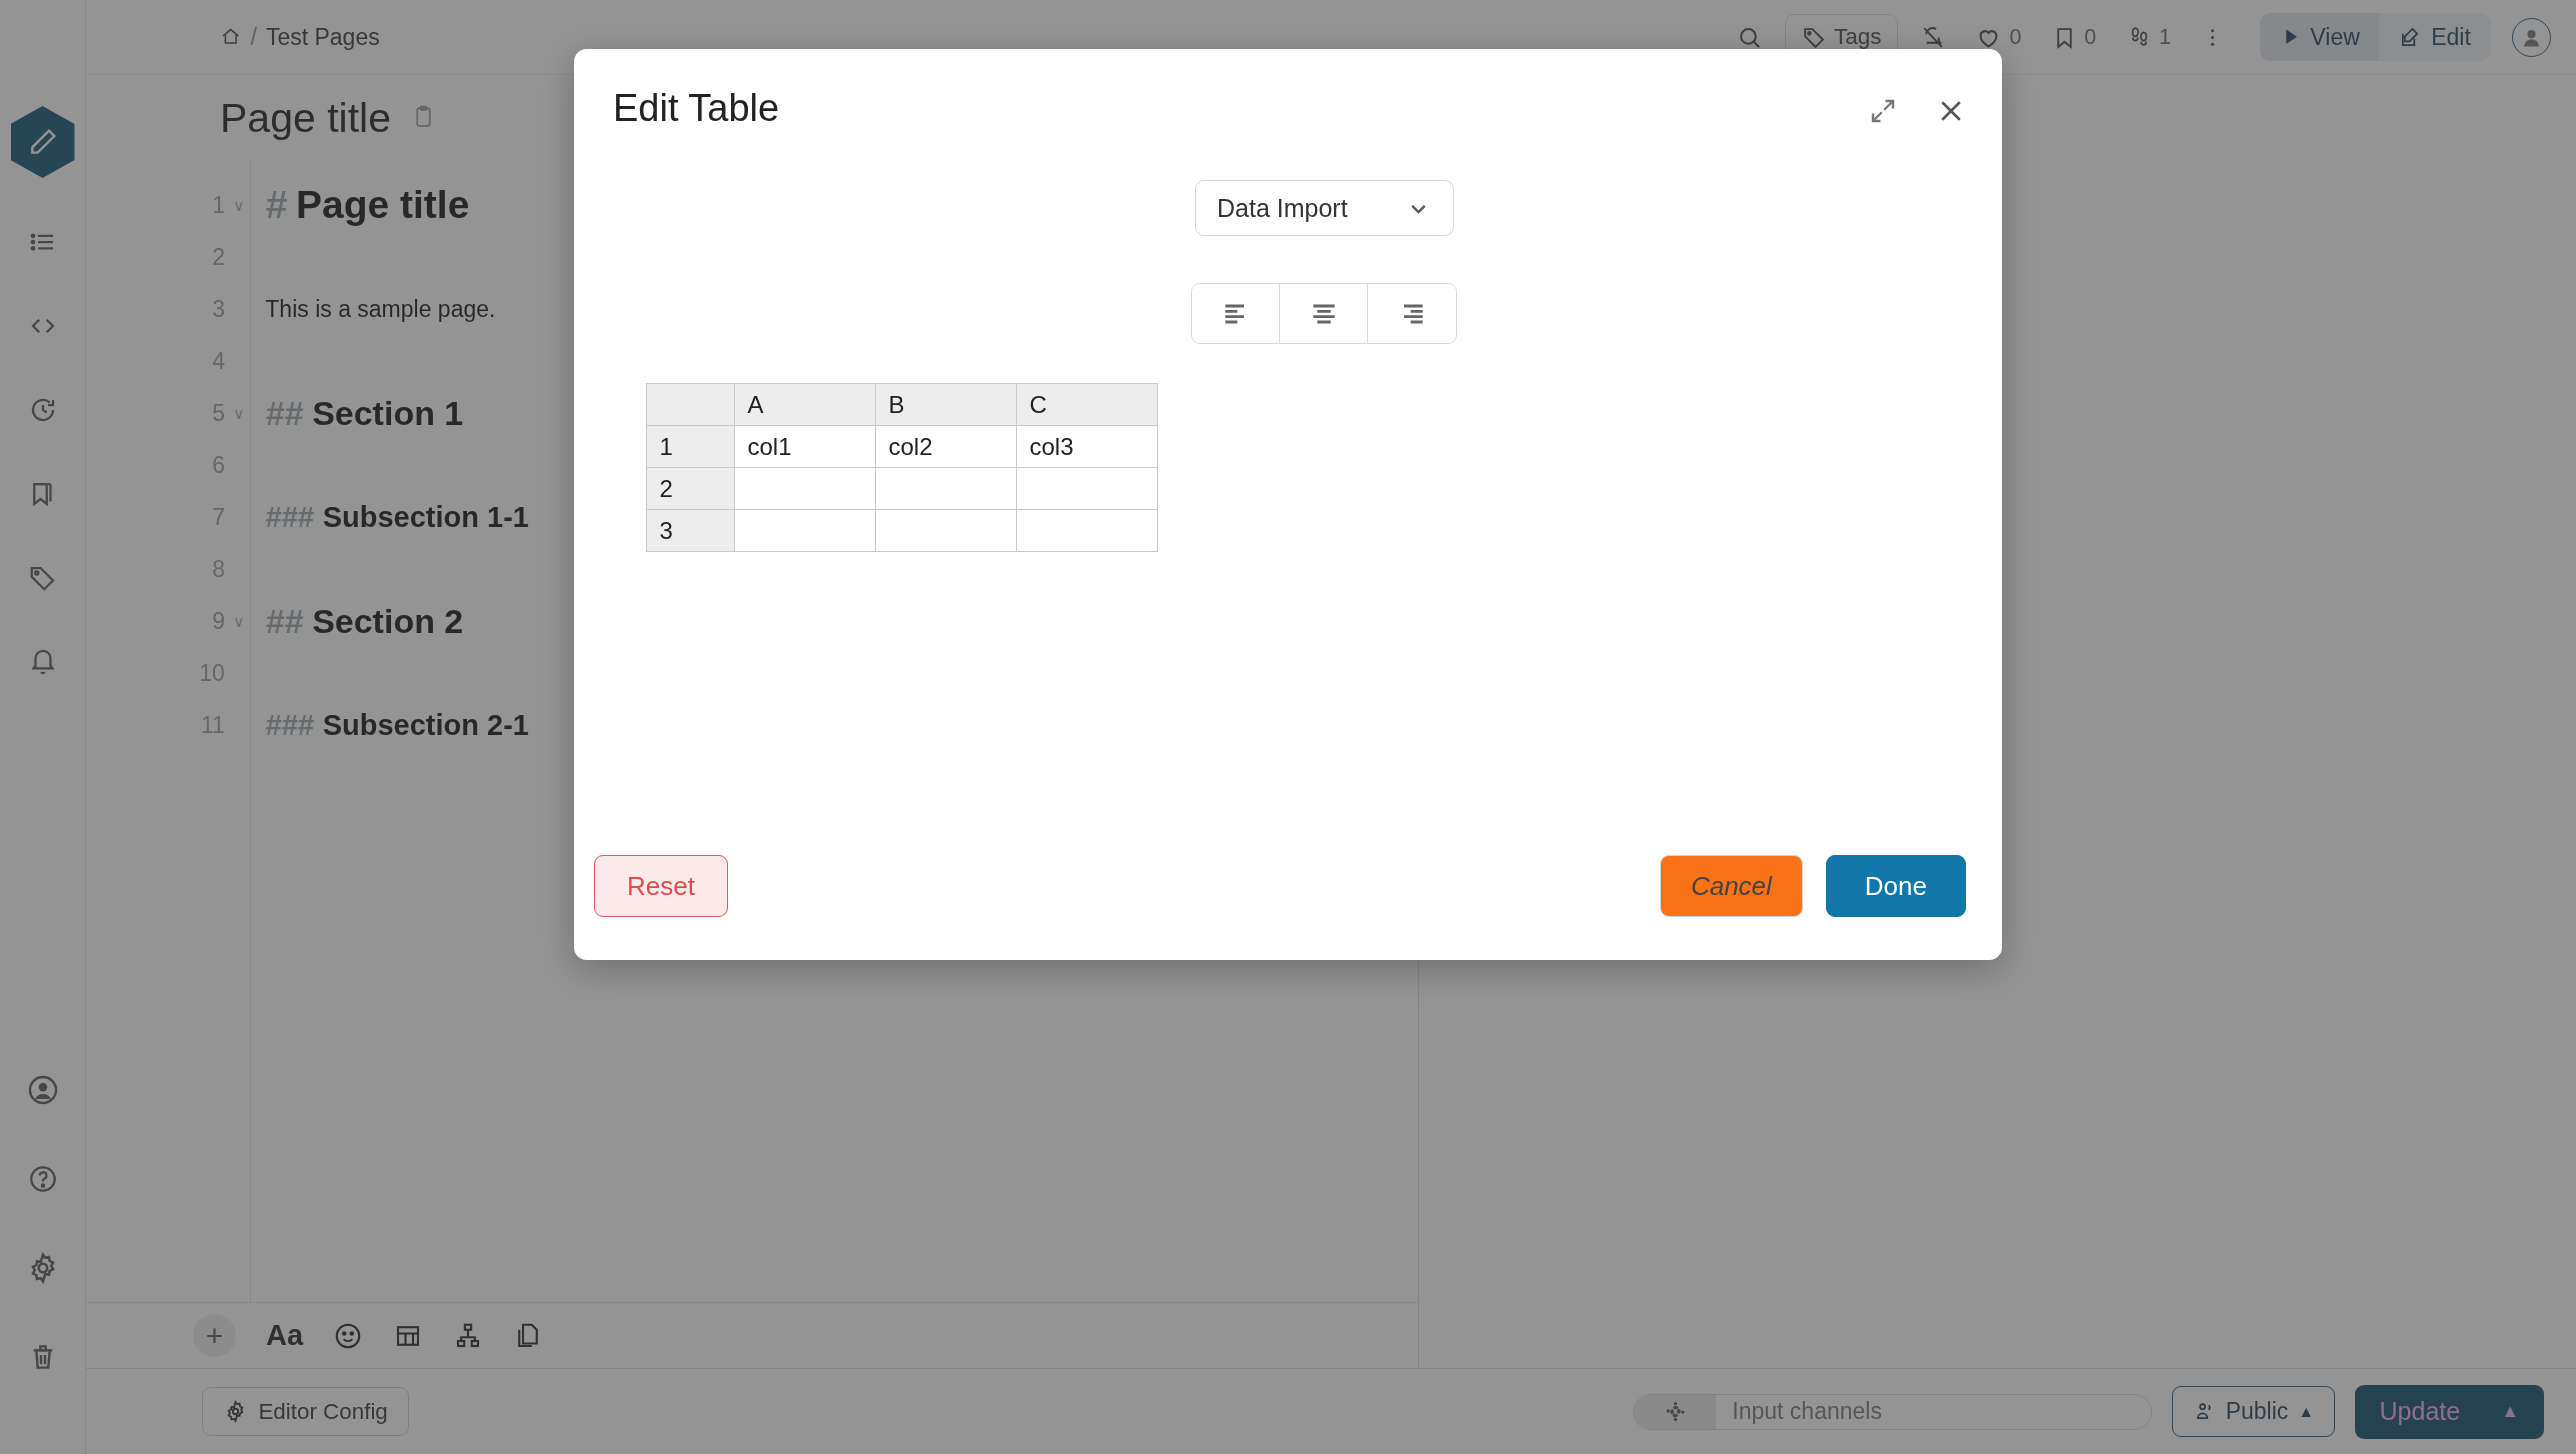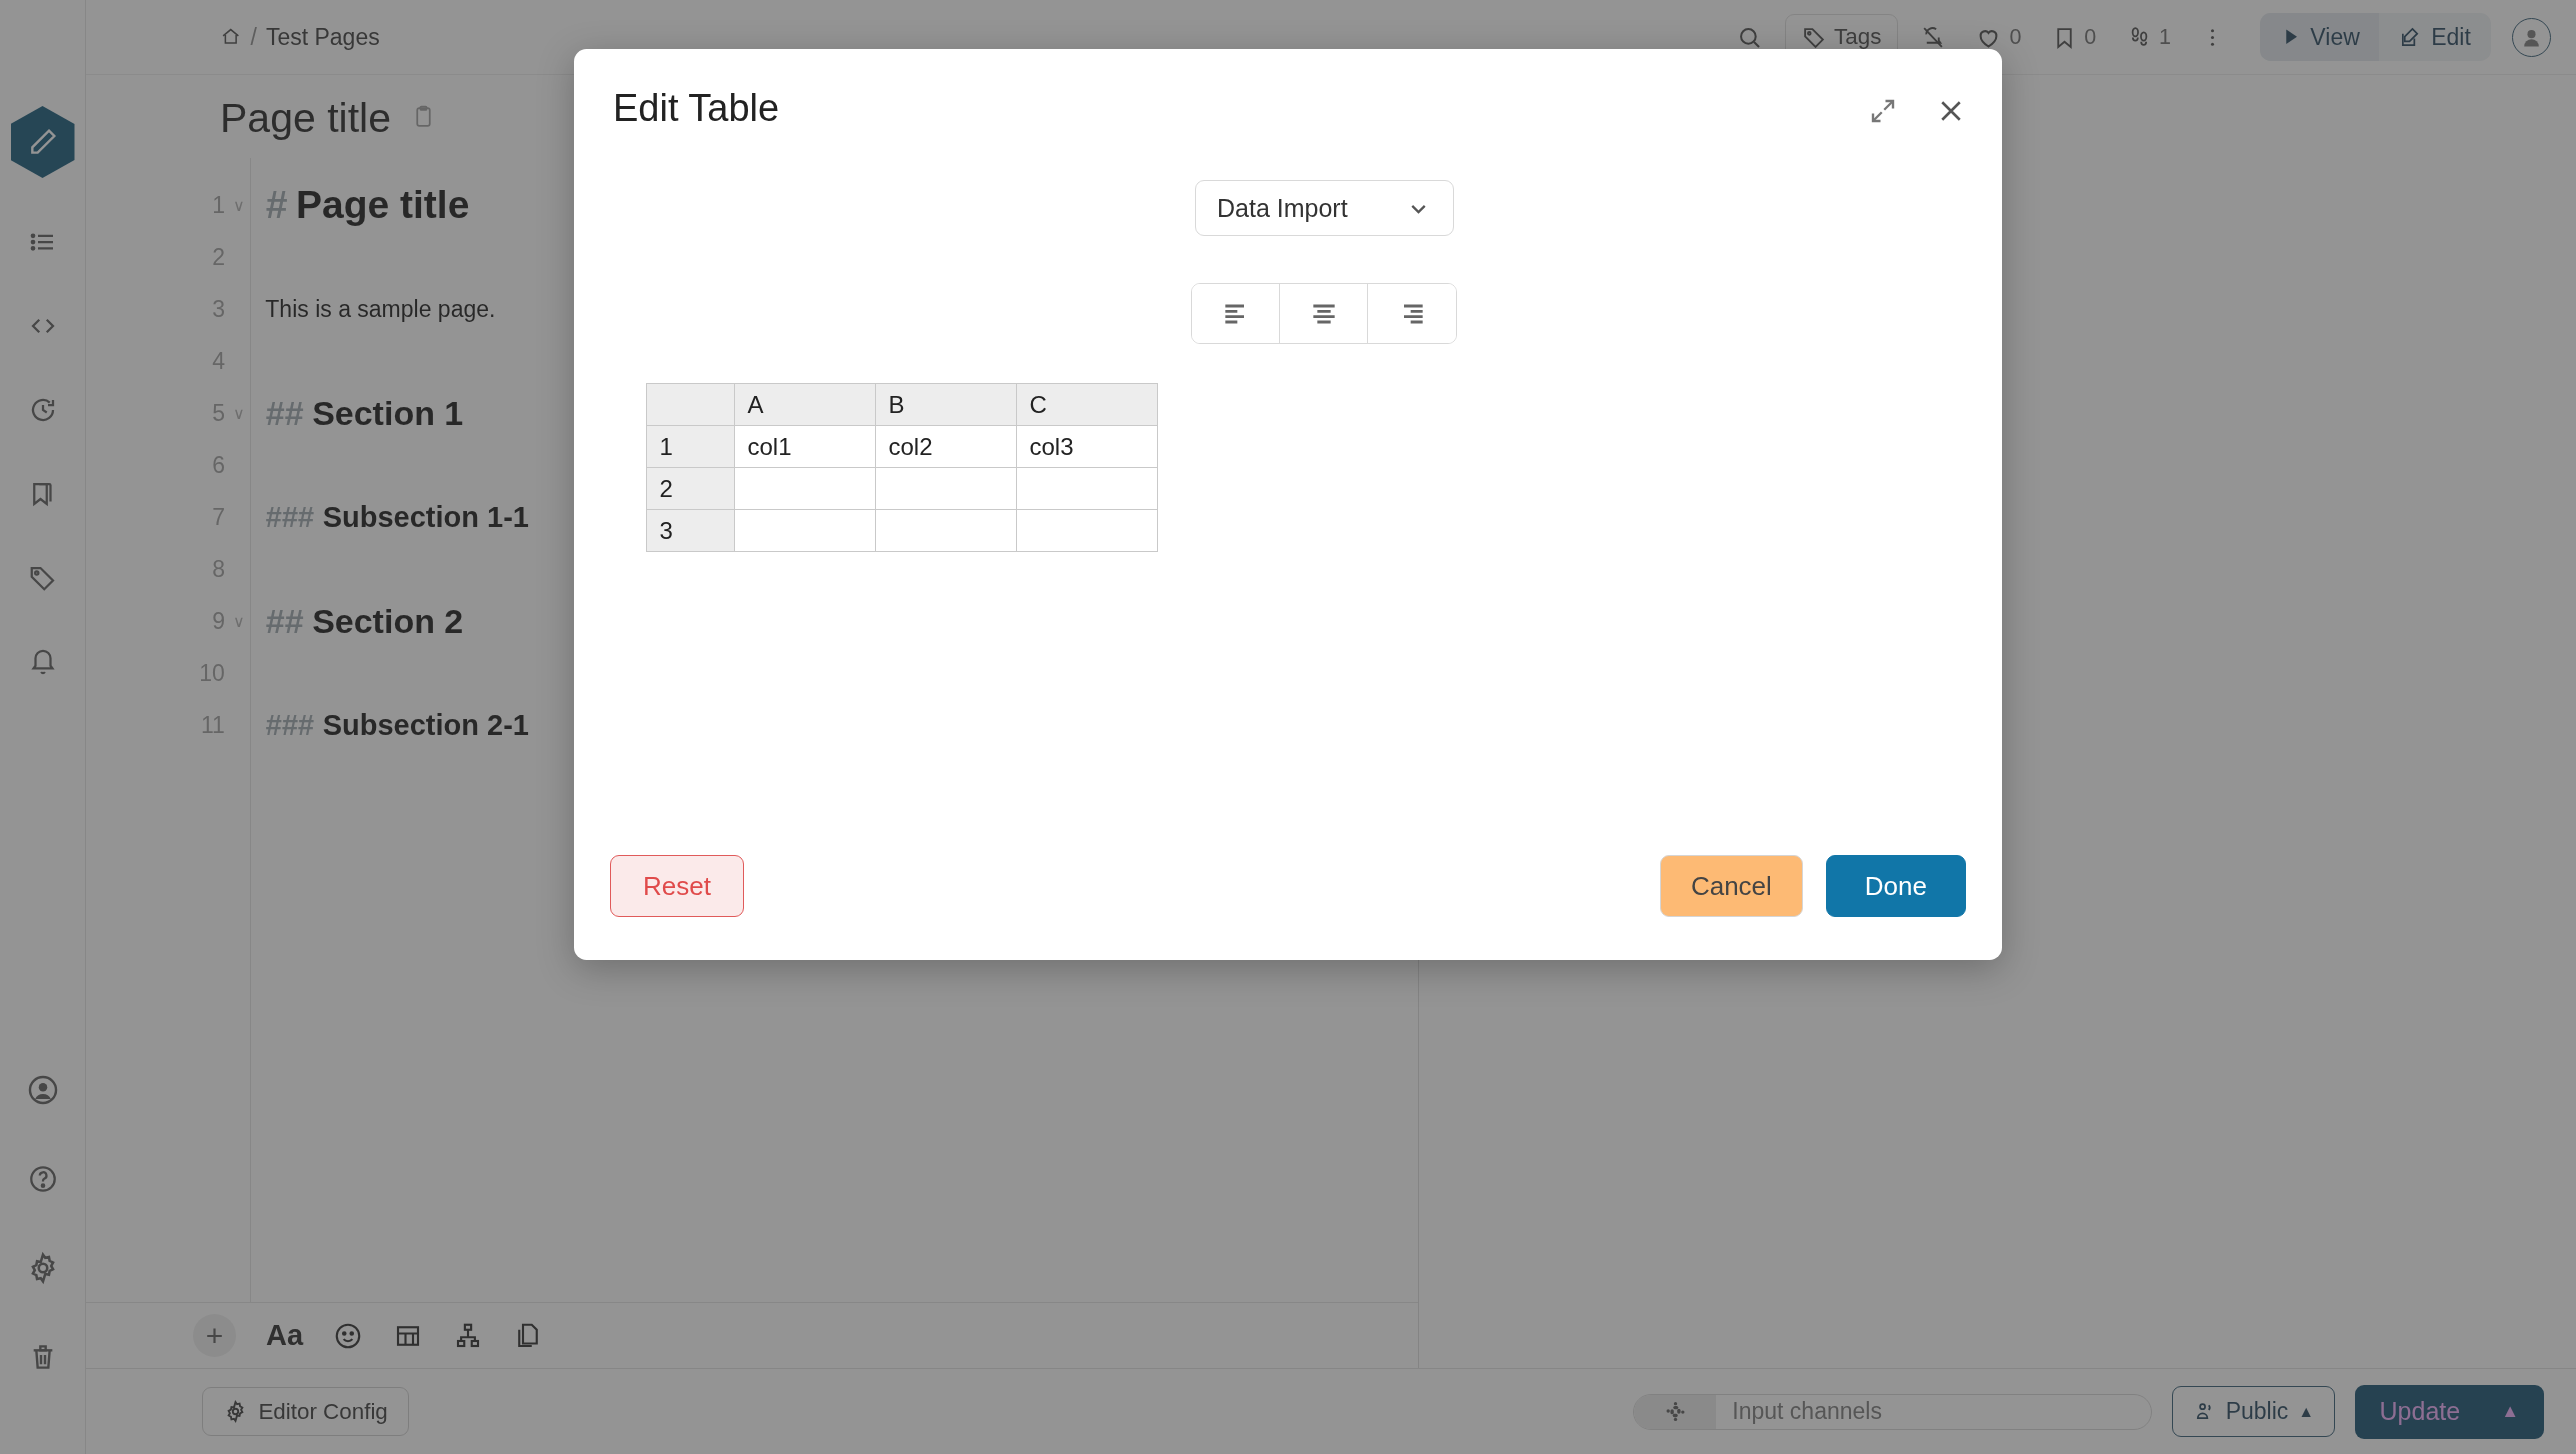"Reset" div.modal-foot { padding-left: 36px -> 20px }
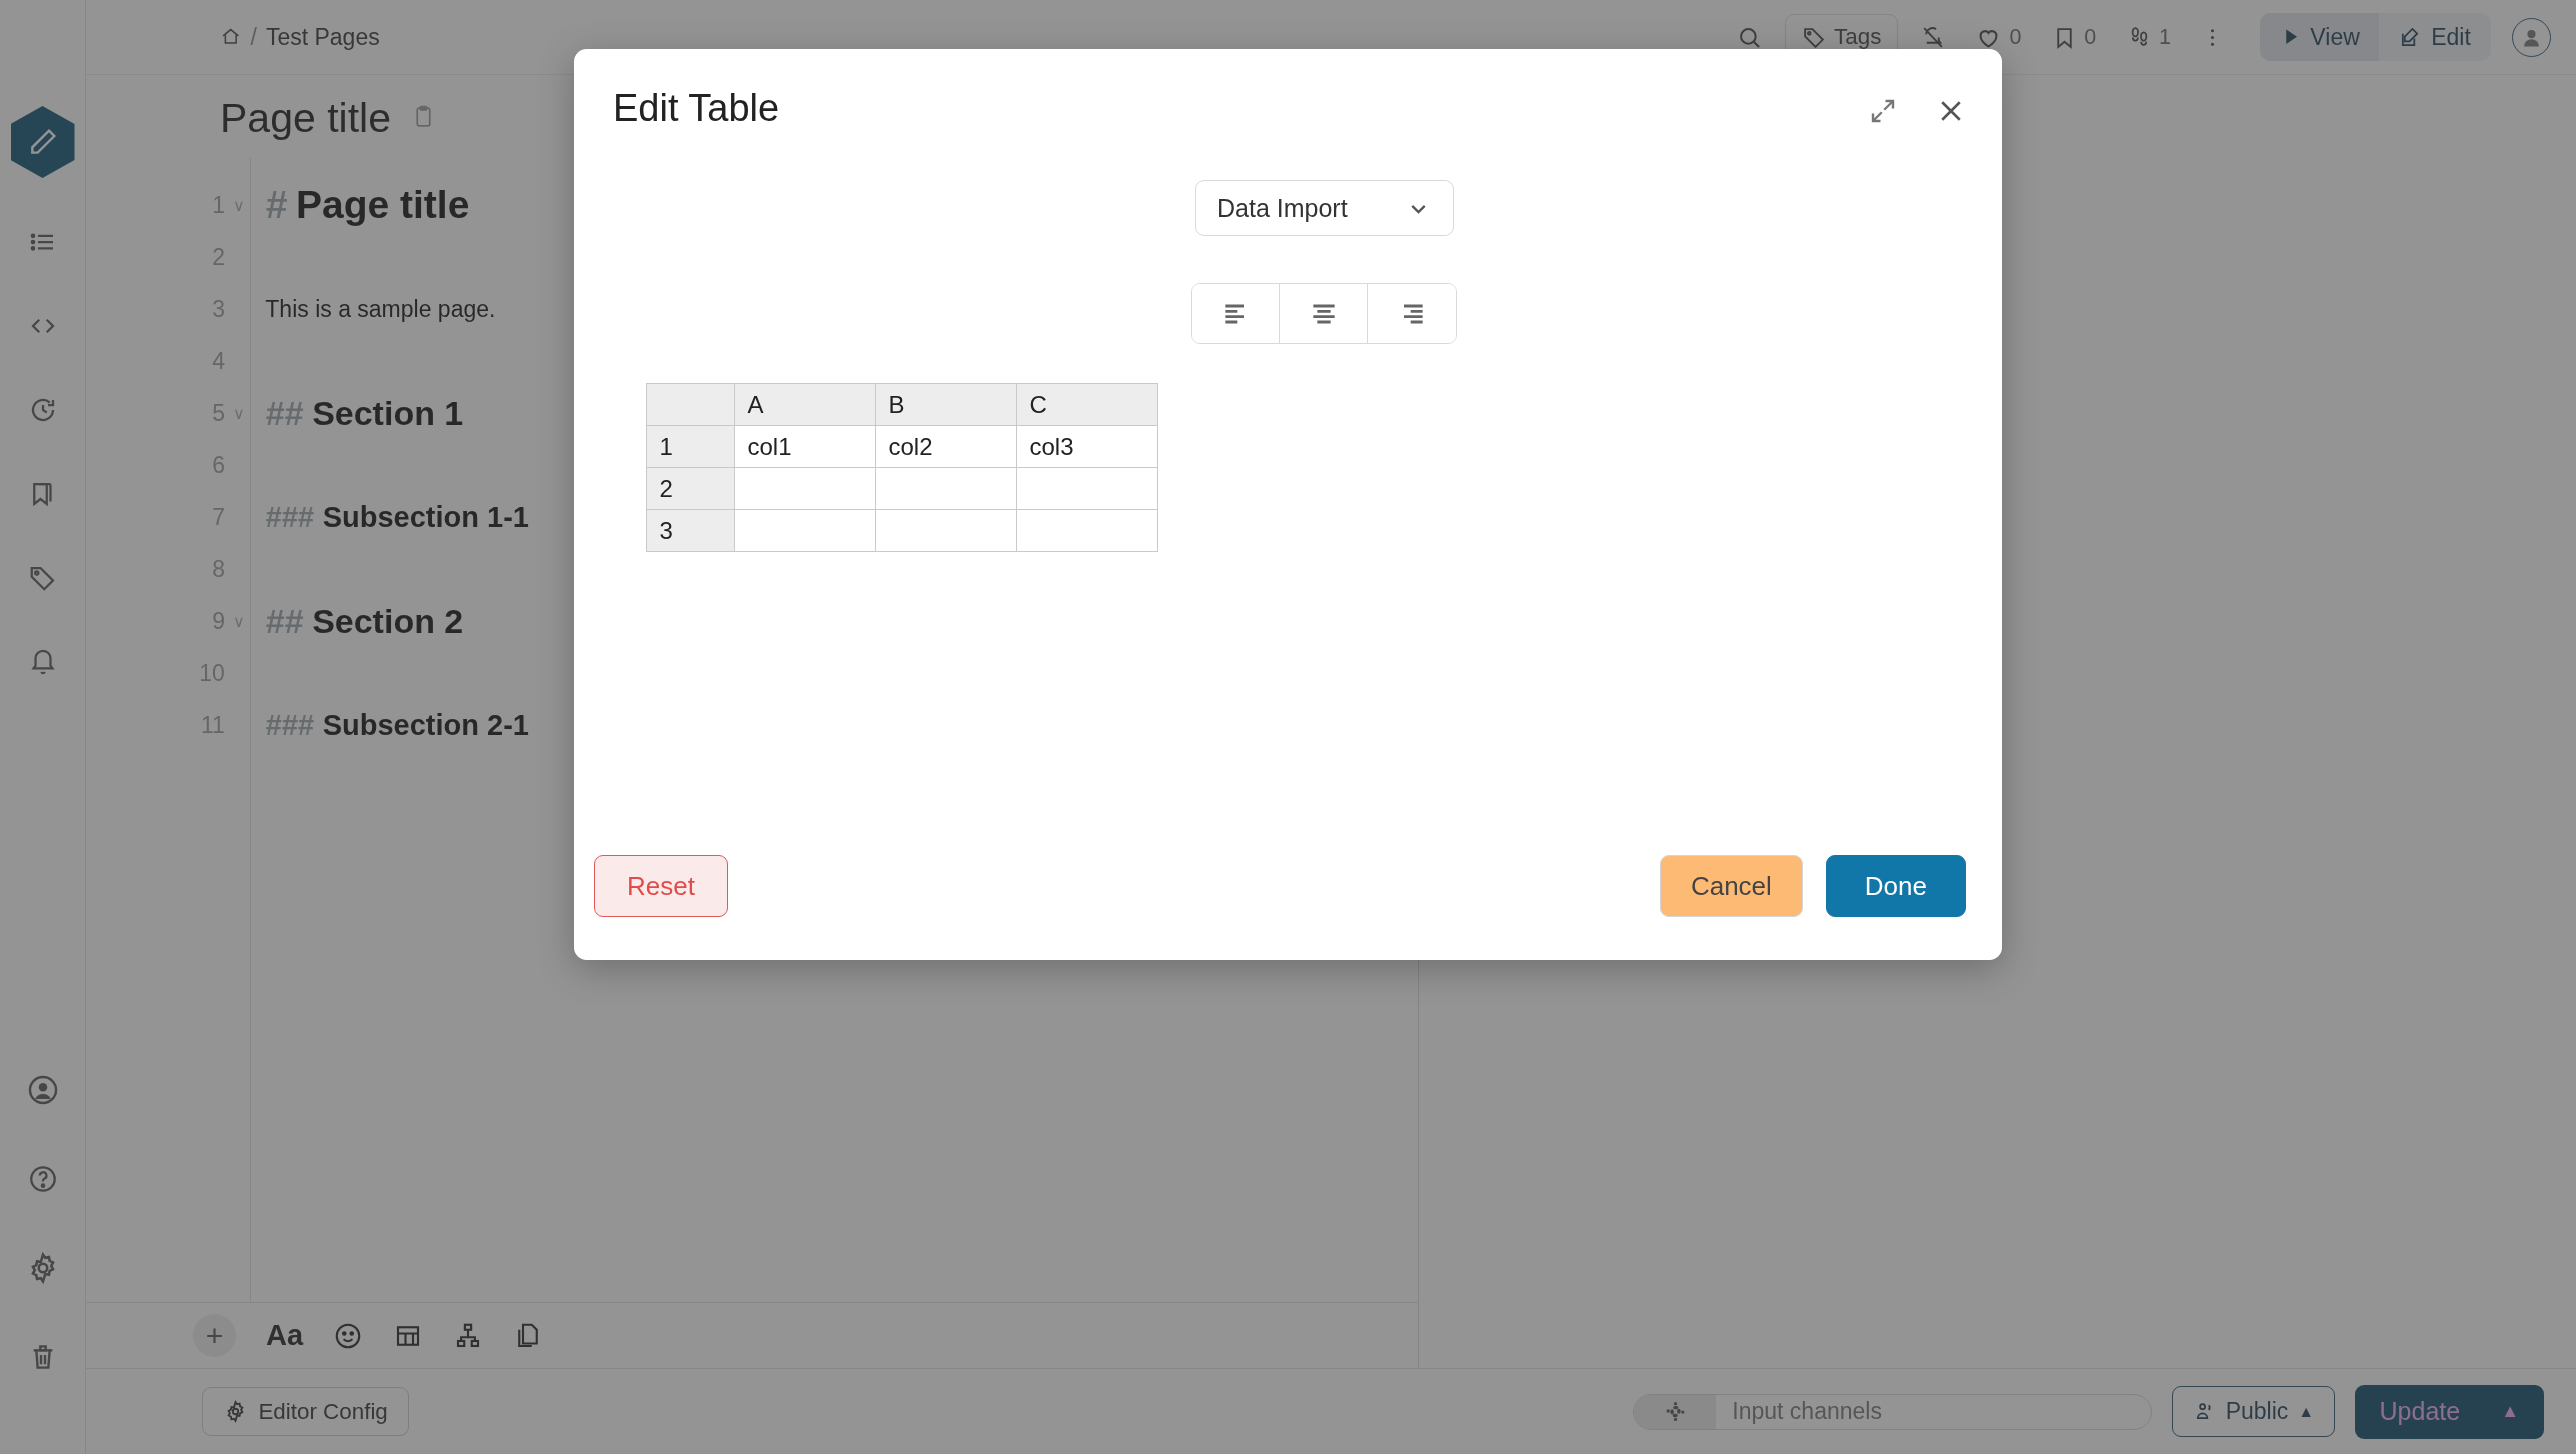"Cancel" .btn-cancel { background: #fdba74 -> #f97316; font-style: none -> italic }
